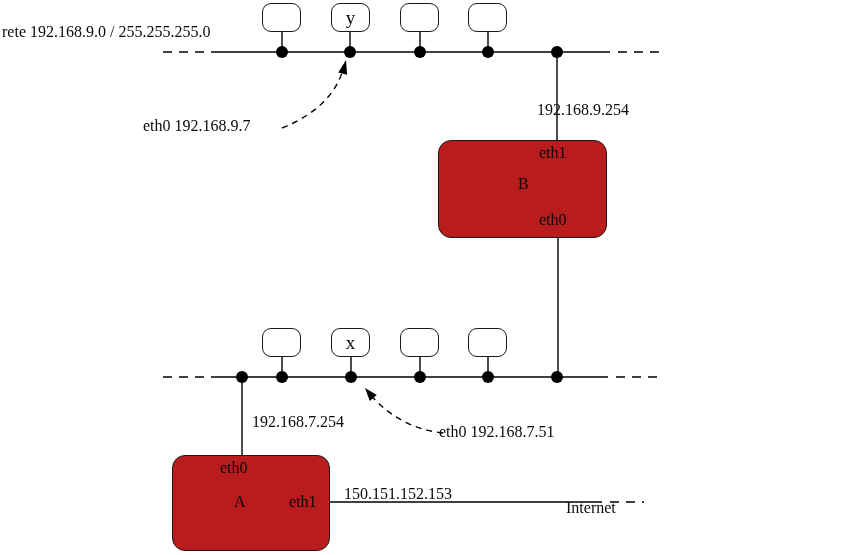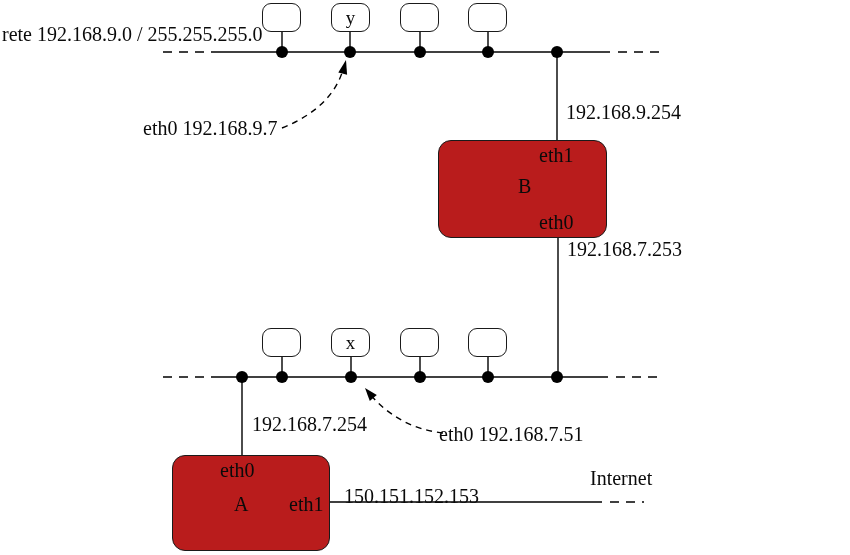"rete 192.168.9.0 / 255.255.255.0" .lbl { font-size: 20px -> 16px }
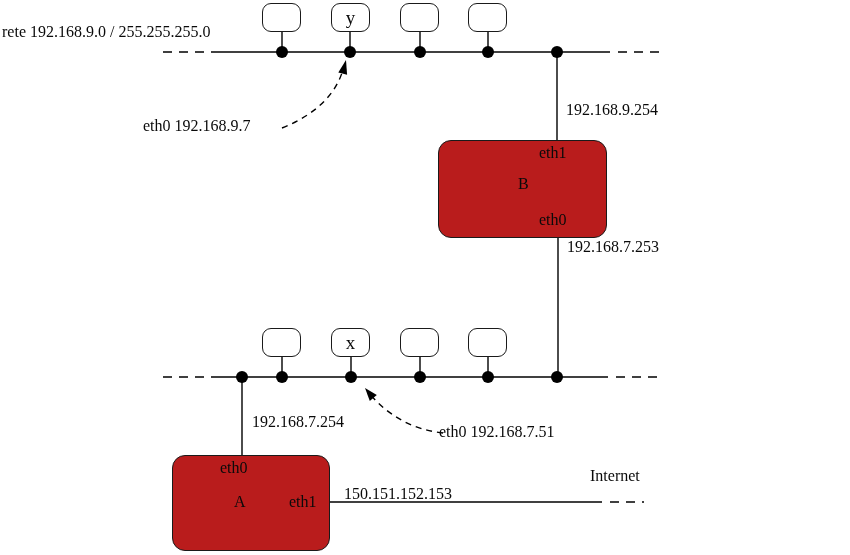"192.168.9.254" div.lbl { left: 566px -> 537px }
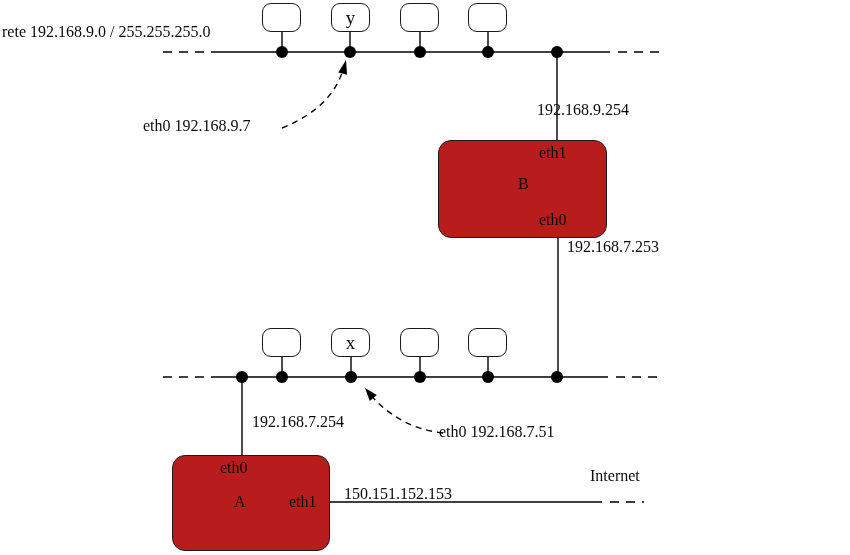"192.168.7.253" div.lbl { html: <div>192.168.7.253</div> -> none }
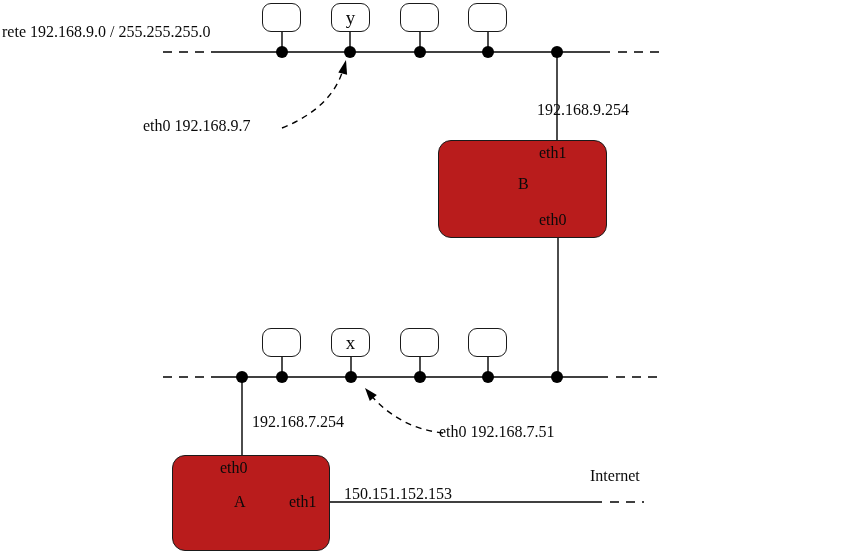"Internet" div.lbl { margin-left: 24px -> none; top: 468px -> 500px }
